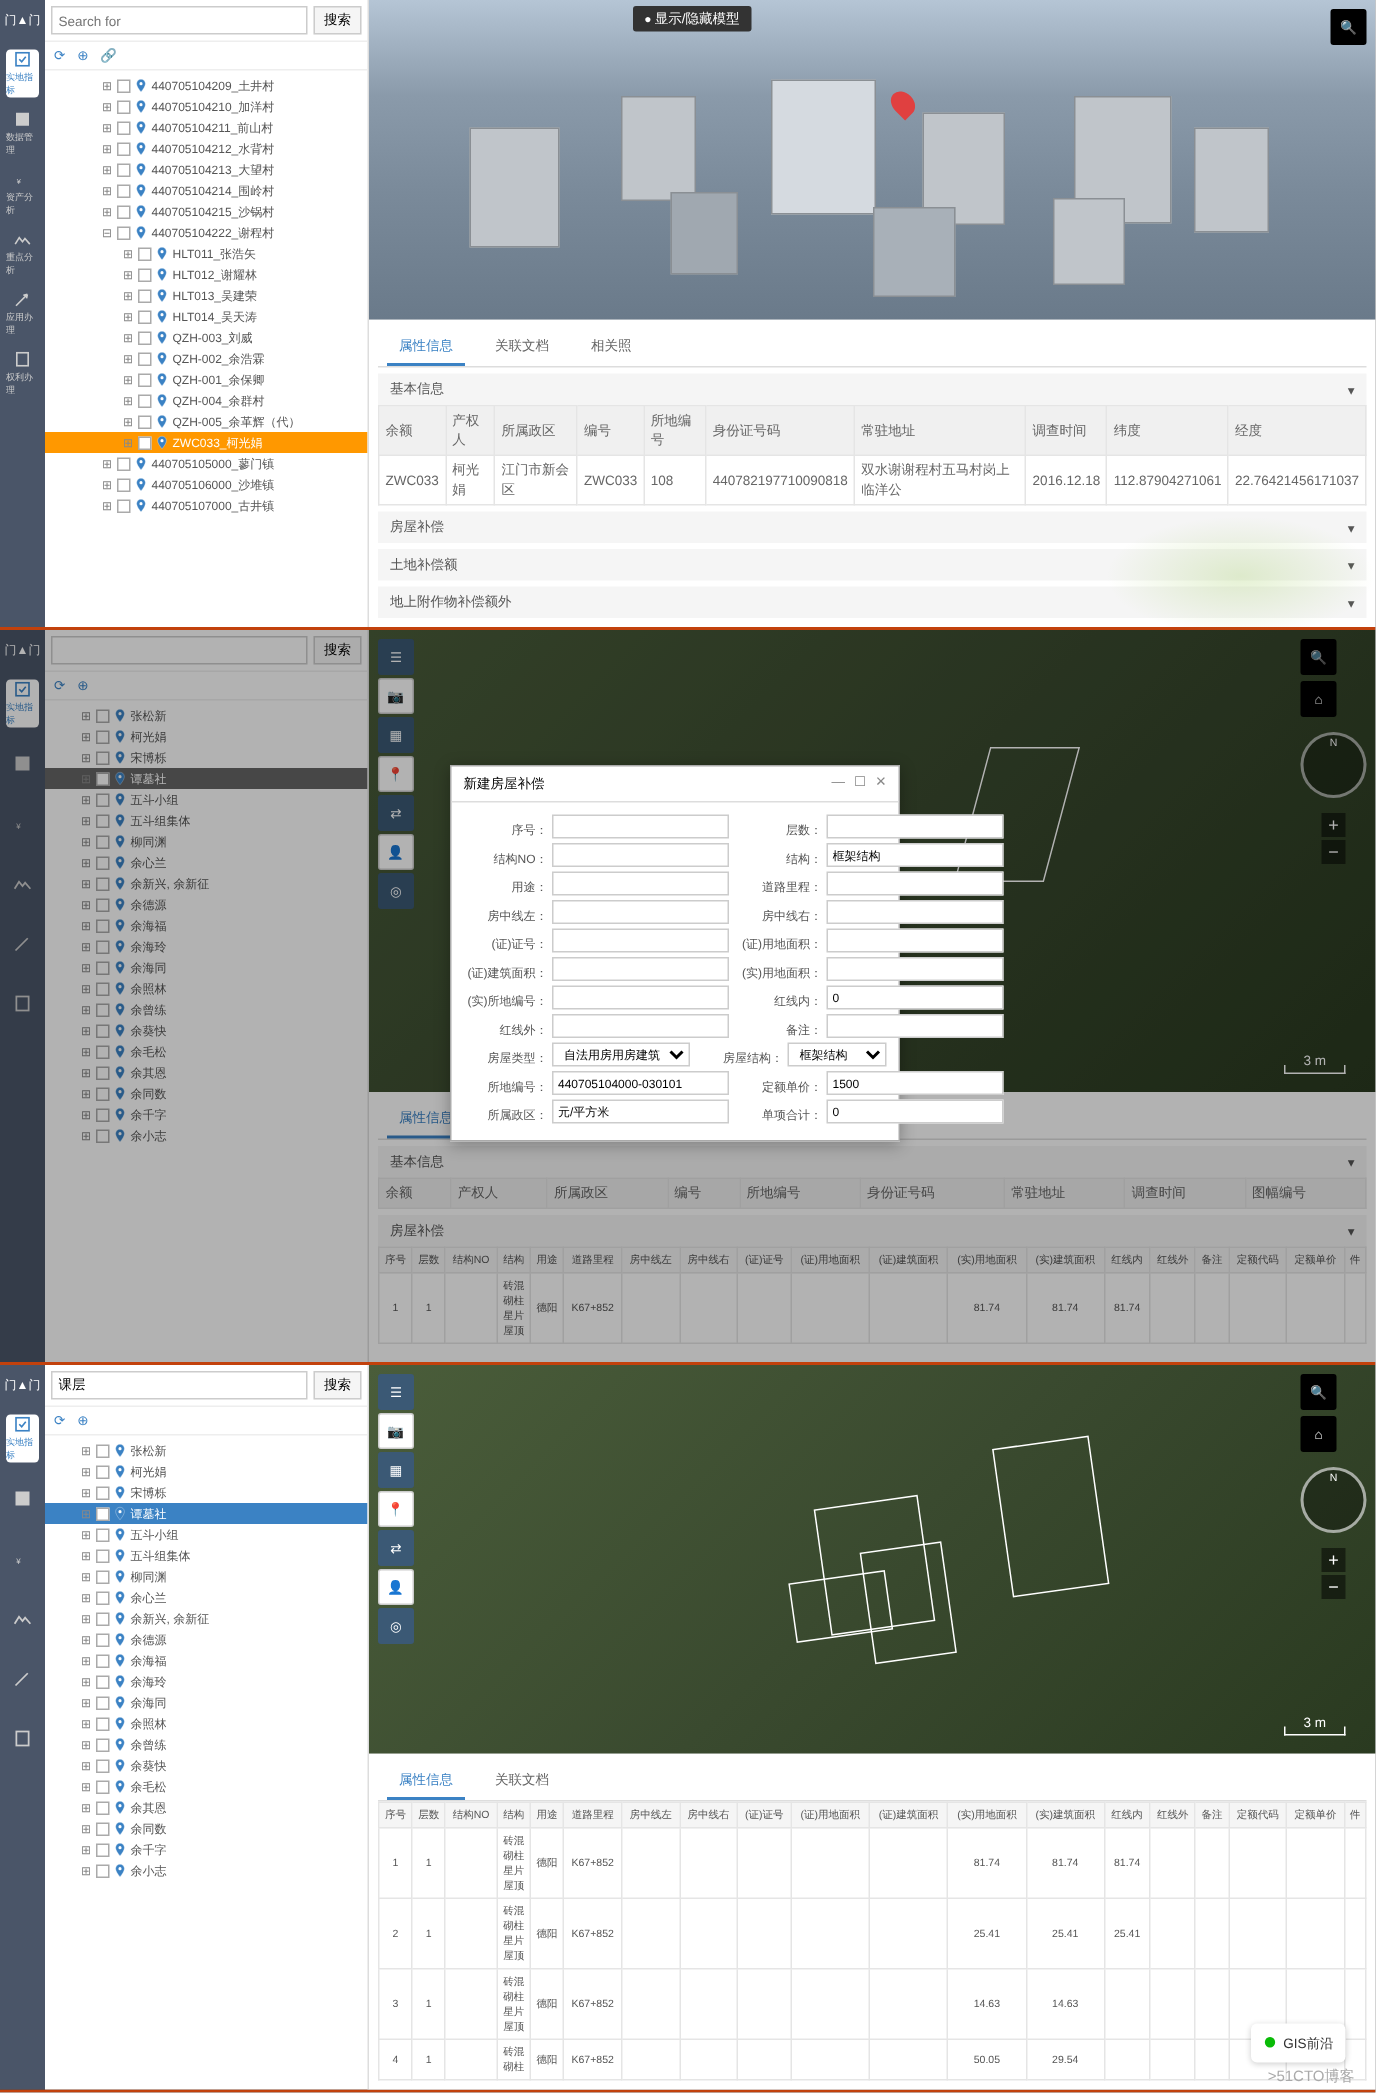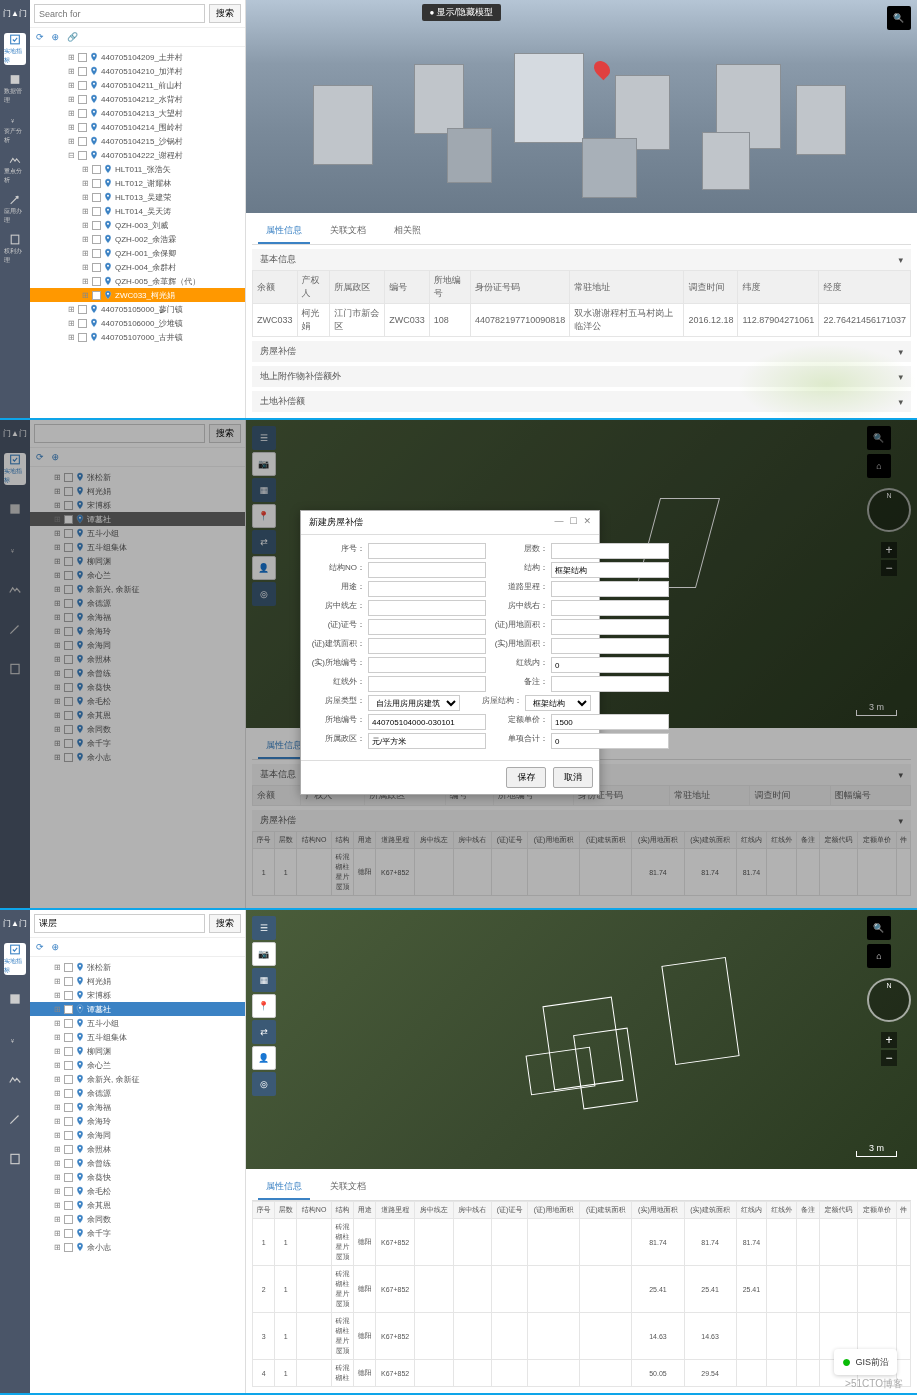"门▲门" .panel { border-bottom: 2px solid #0ea5e9 -> 2px solid #c2410c }
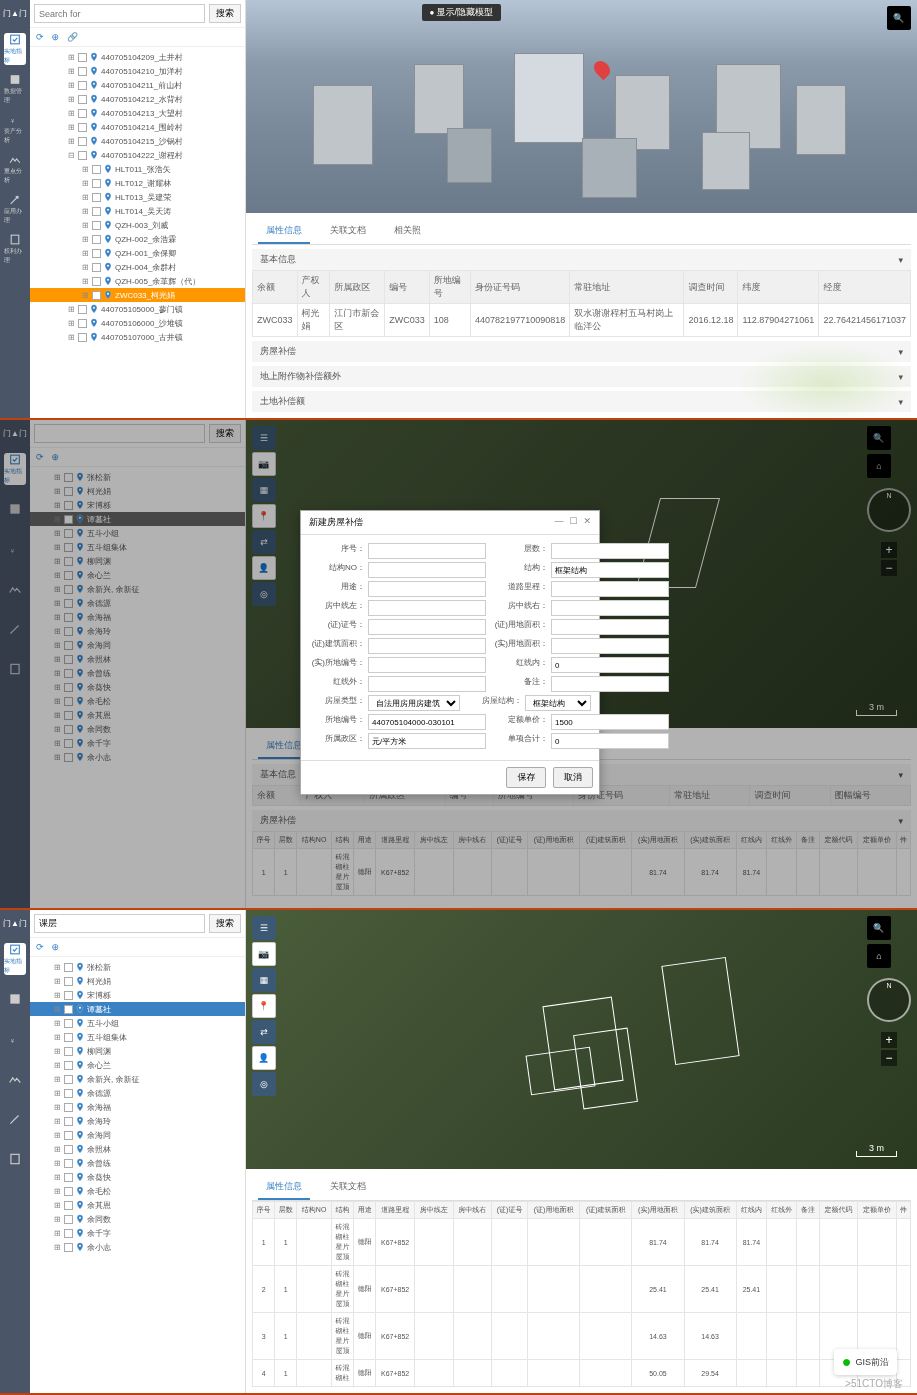"地上附作物补偿额外" div.collapse-hdr { order: before "土地补偿额" -> after "土地补偿额" }
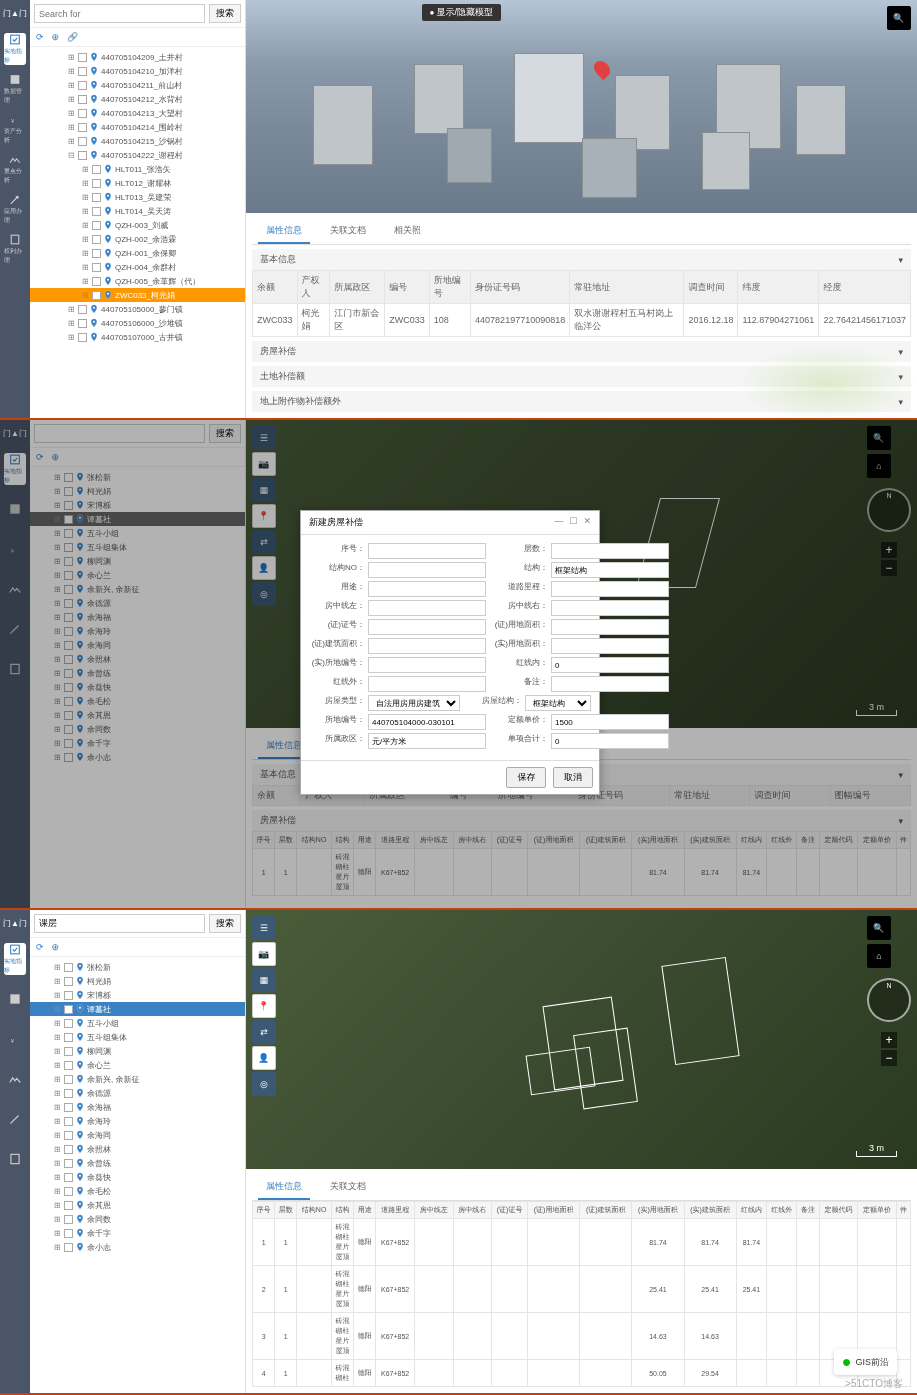"序号：" .form-col { align-items: flex-start -> flex-end }
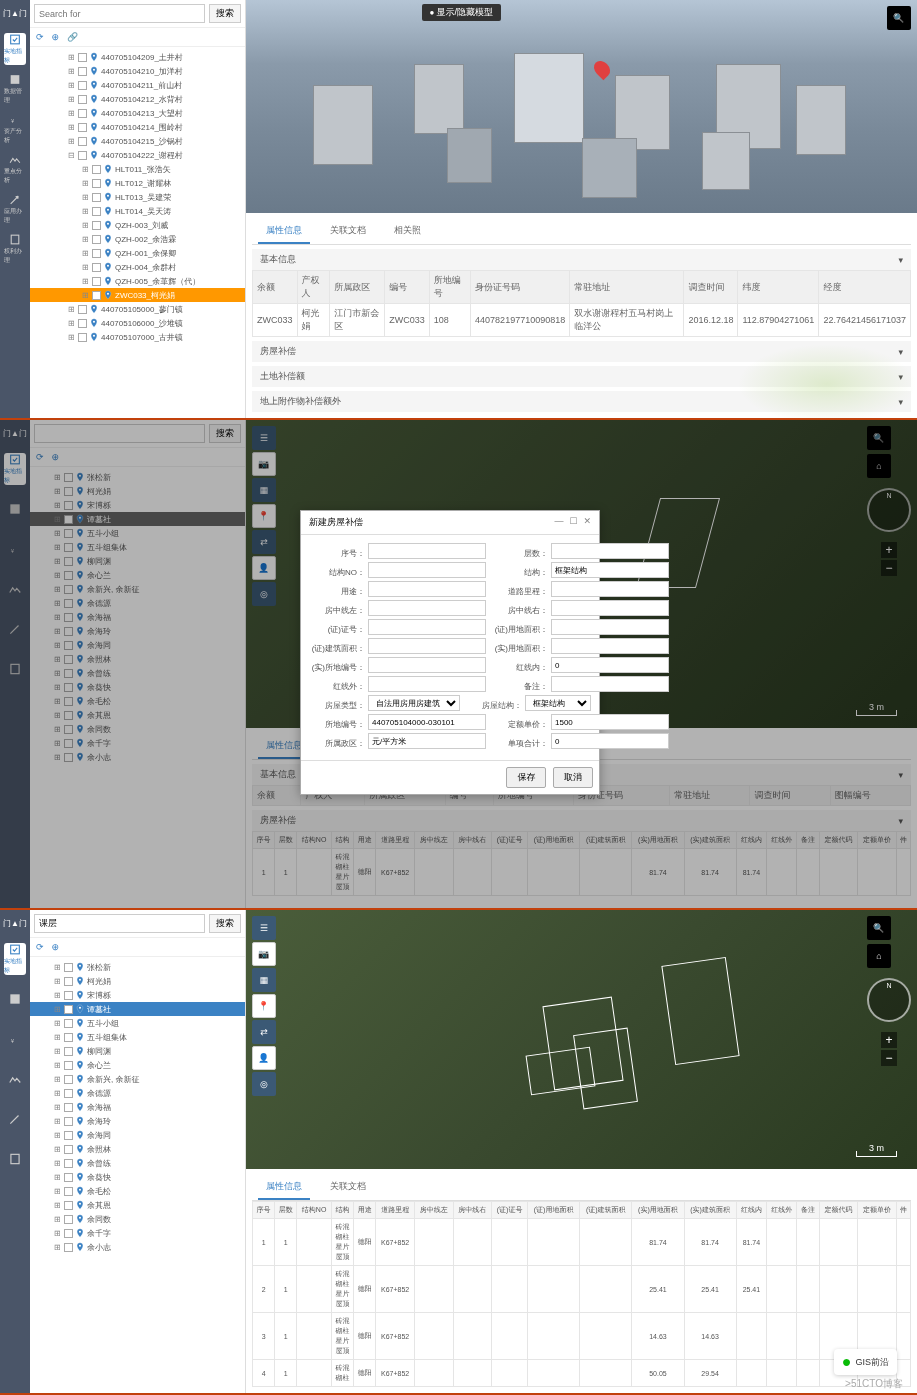"保存 取消" div.dialog-footer { html: <div> <button>保存</button> <button>取消</button> </div> -> none }
